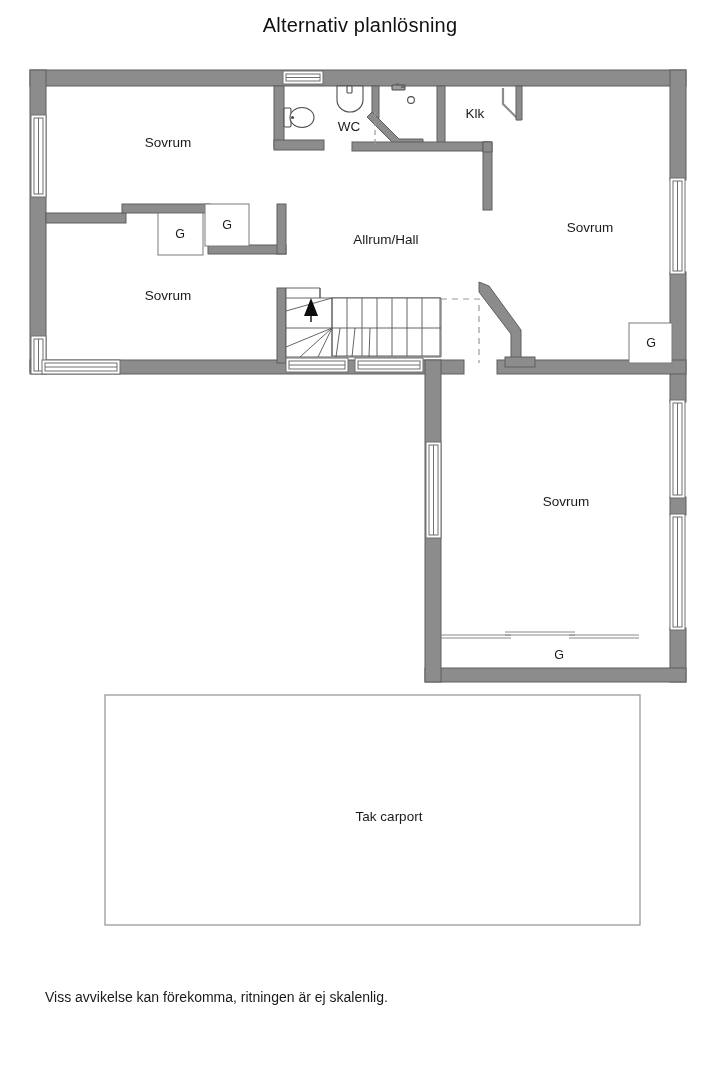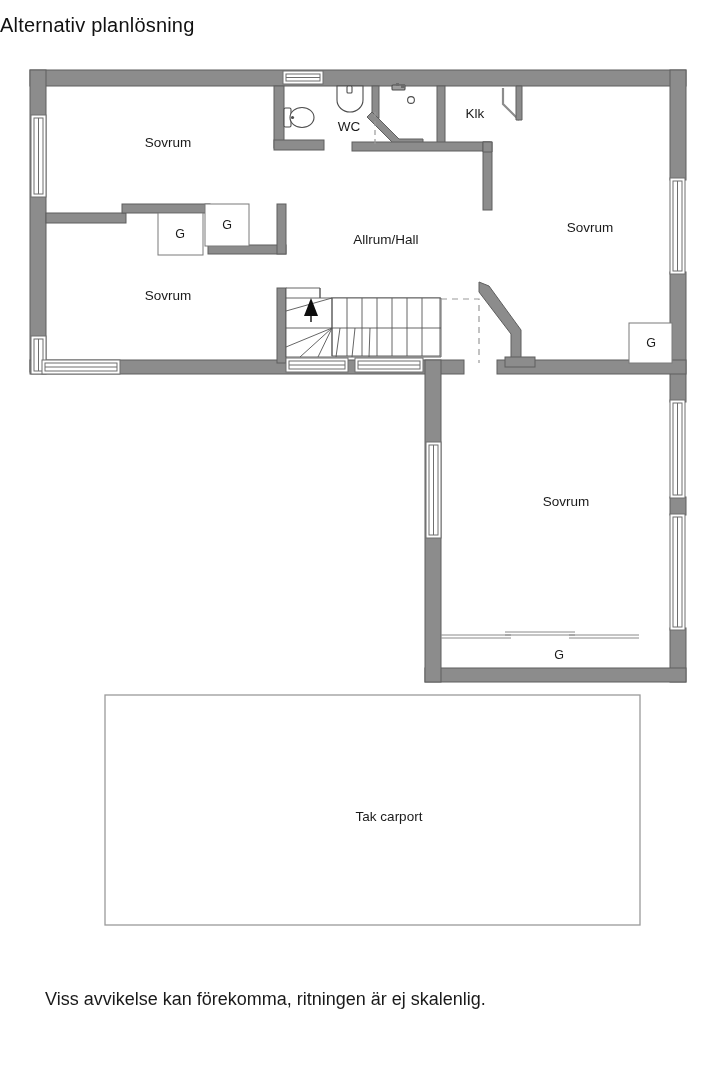"Alternativ planlösning" #plan-title { text-align: left -> center }
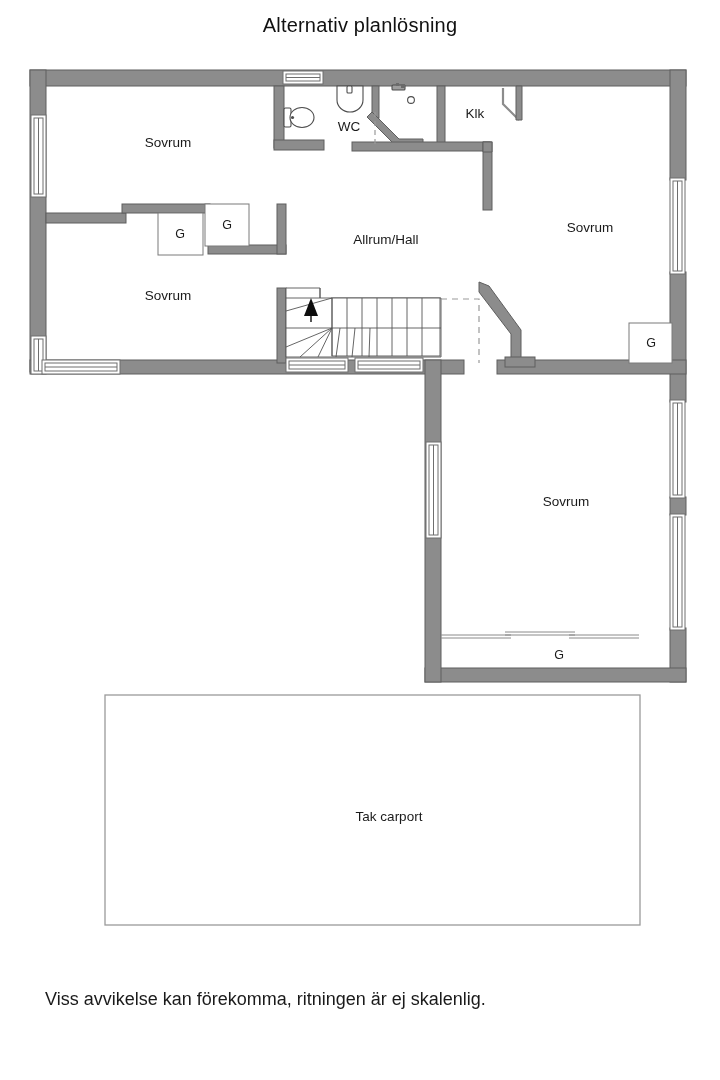"Viss avvikelse kan förekomma, ritningen" #footer-note { font-size: 18px -> 14px }
